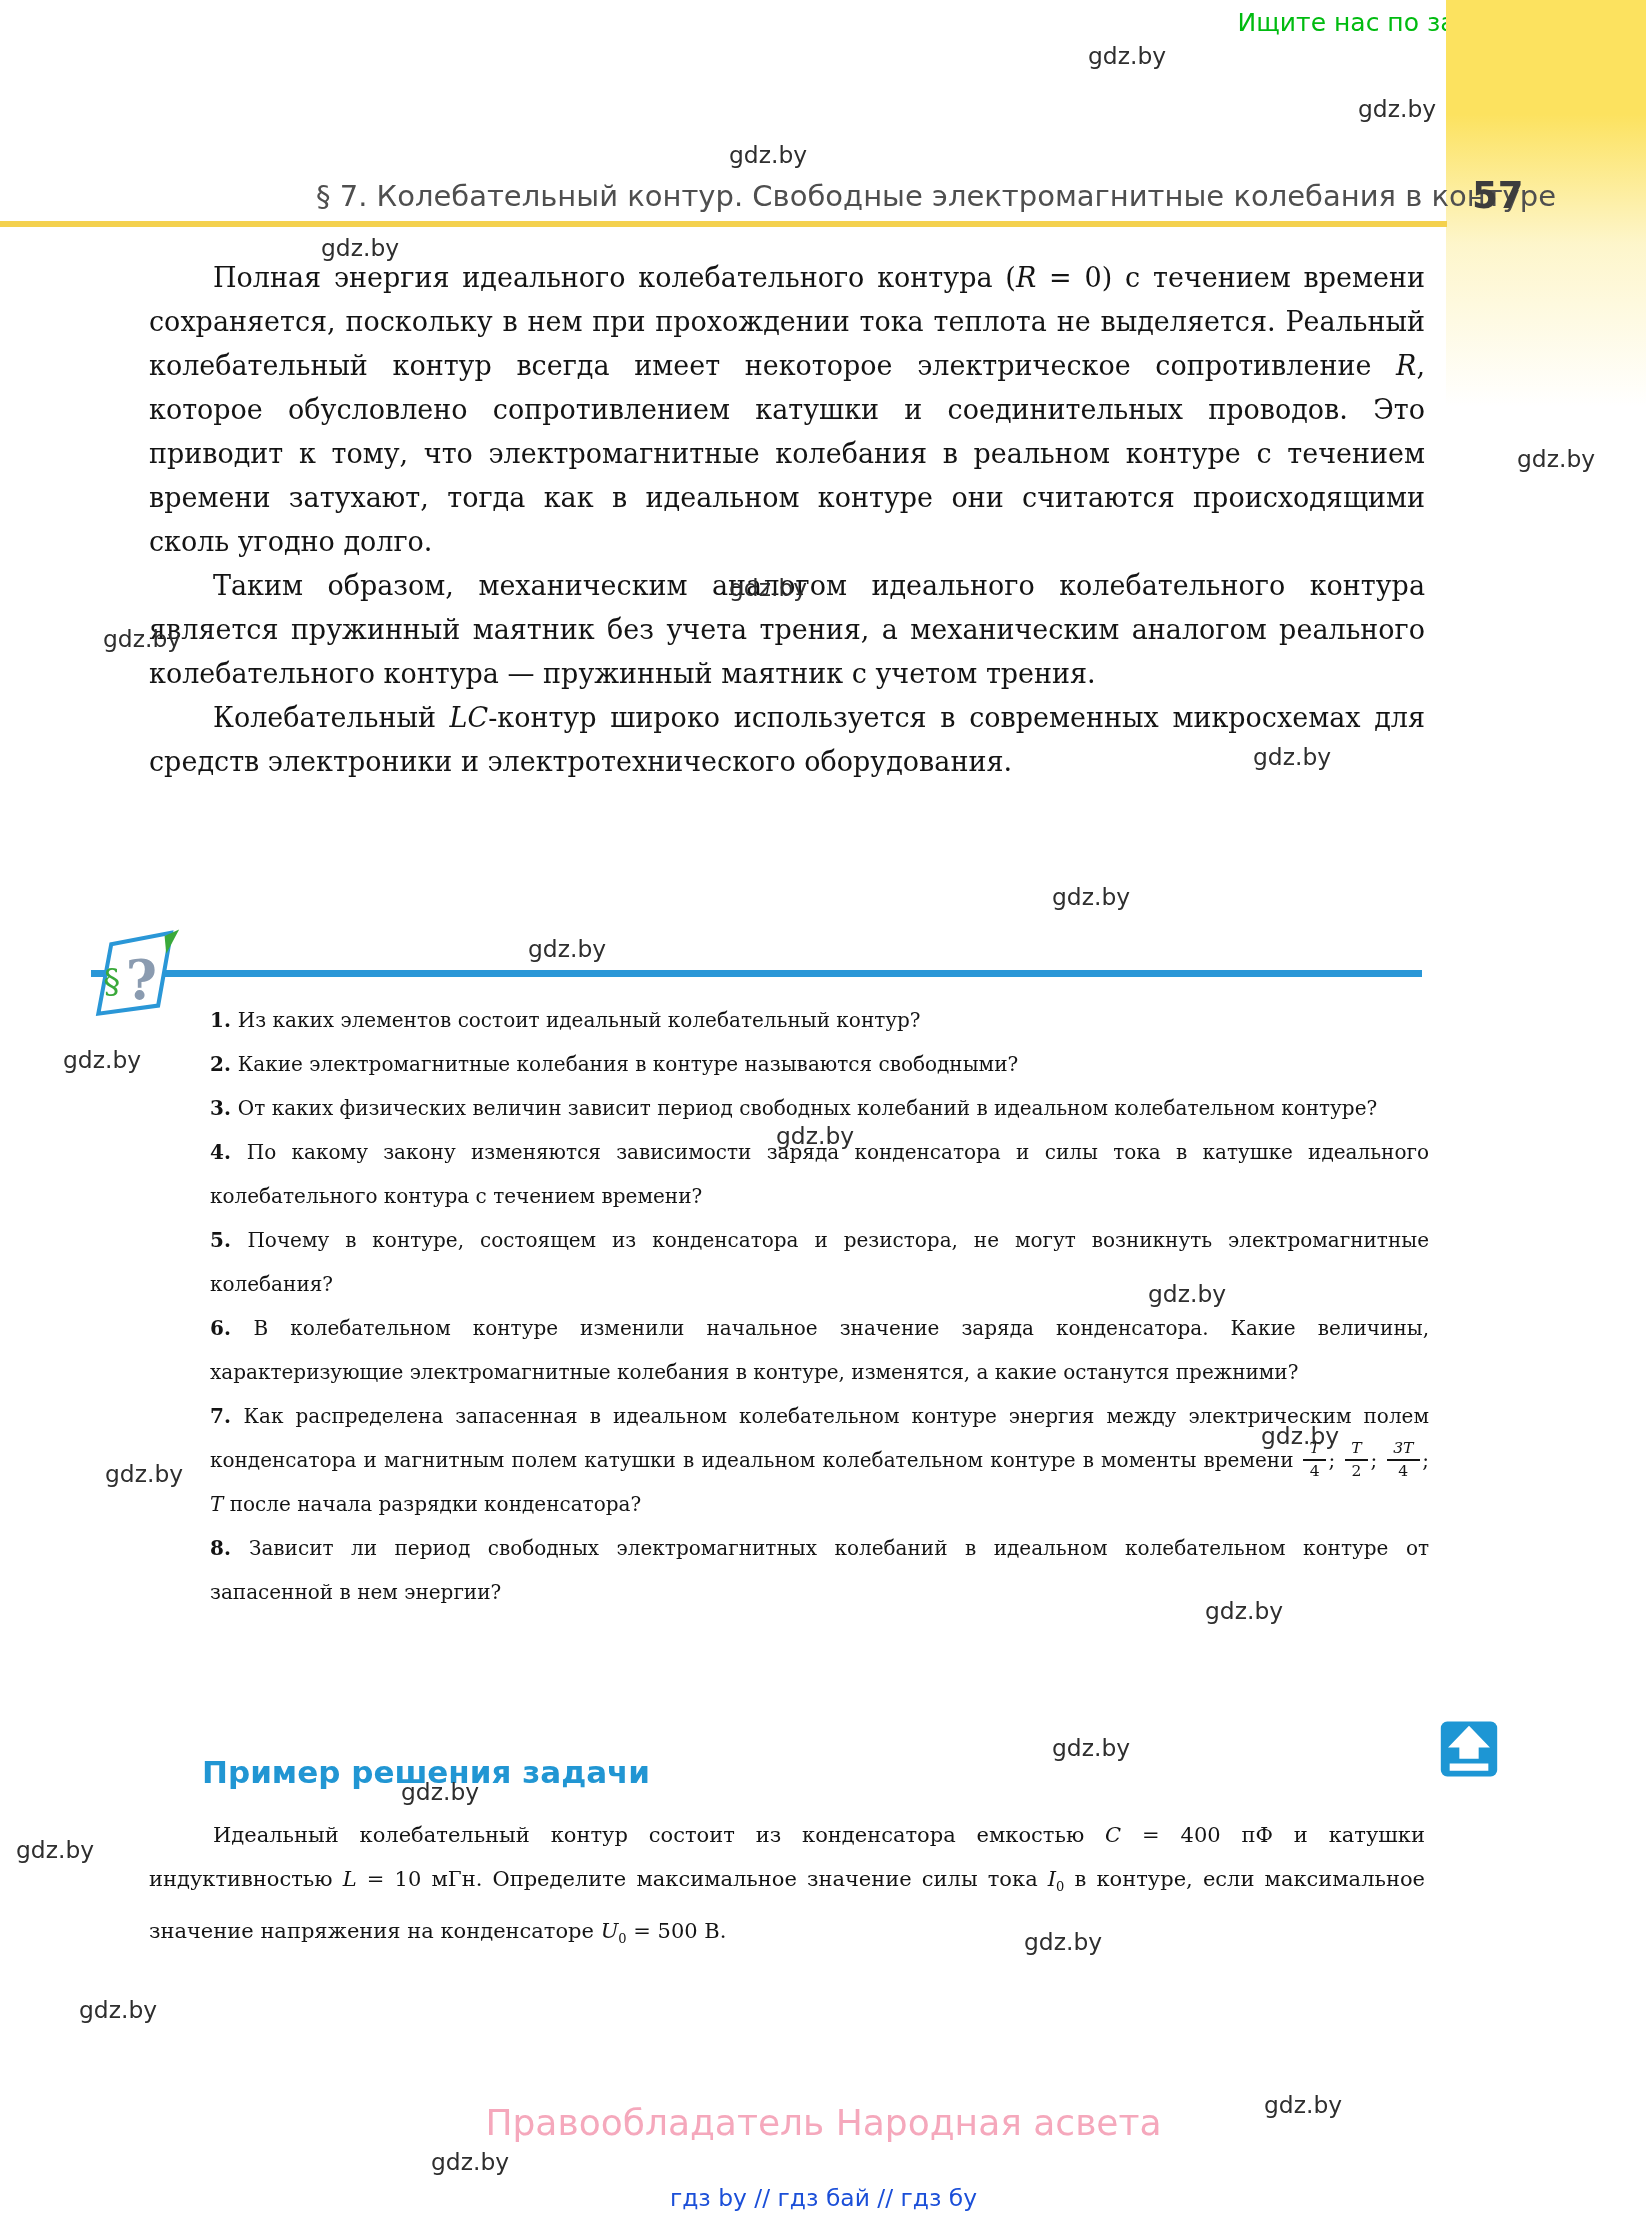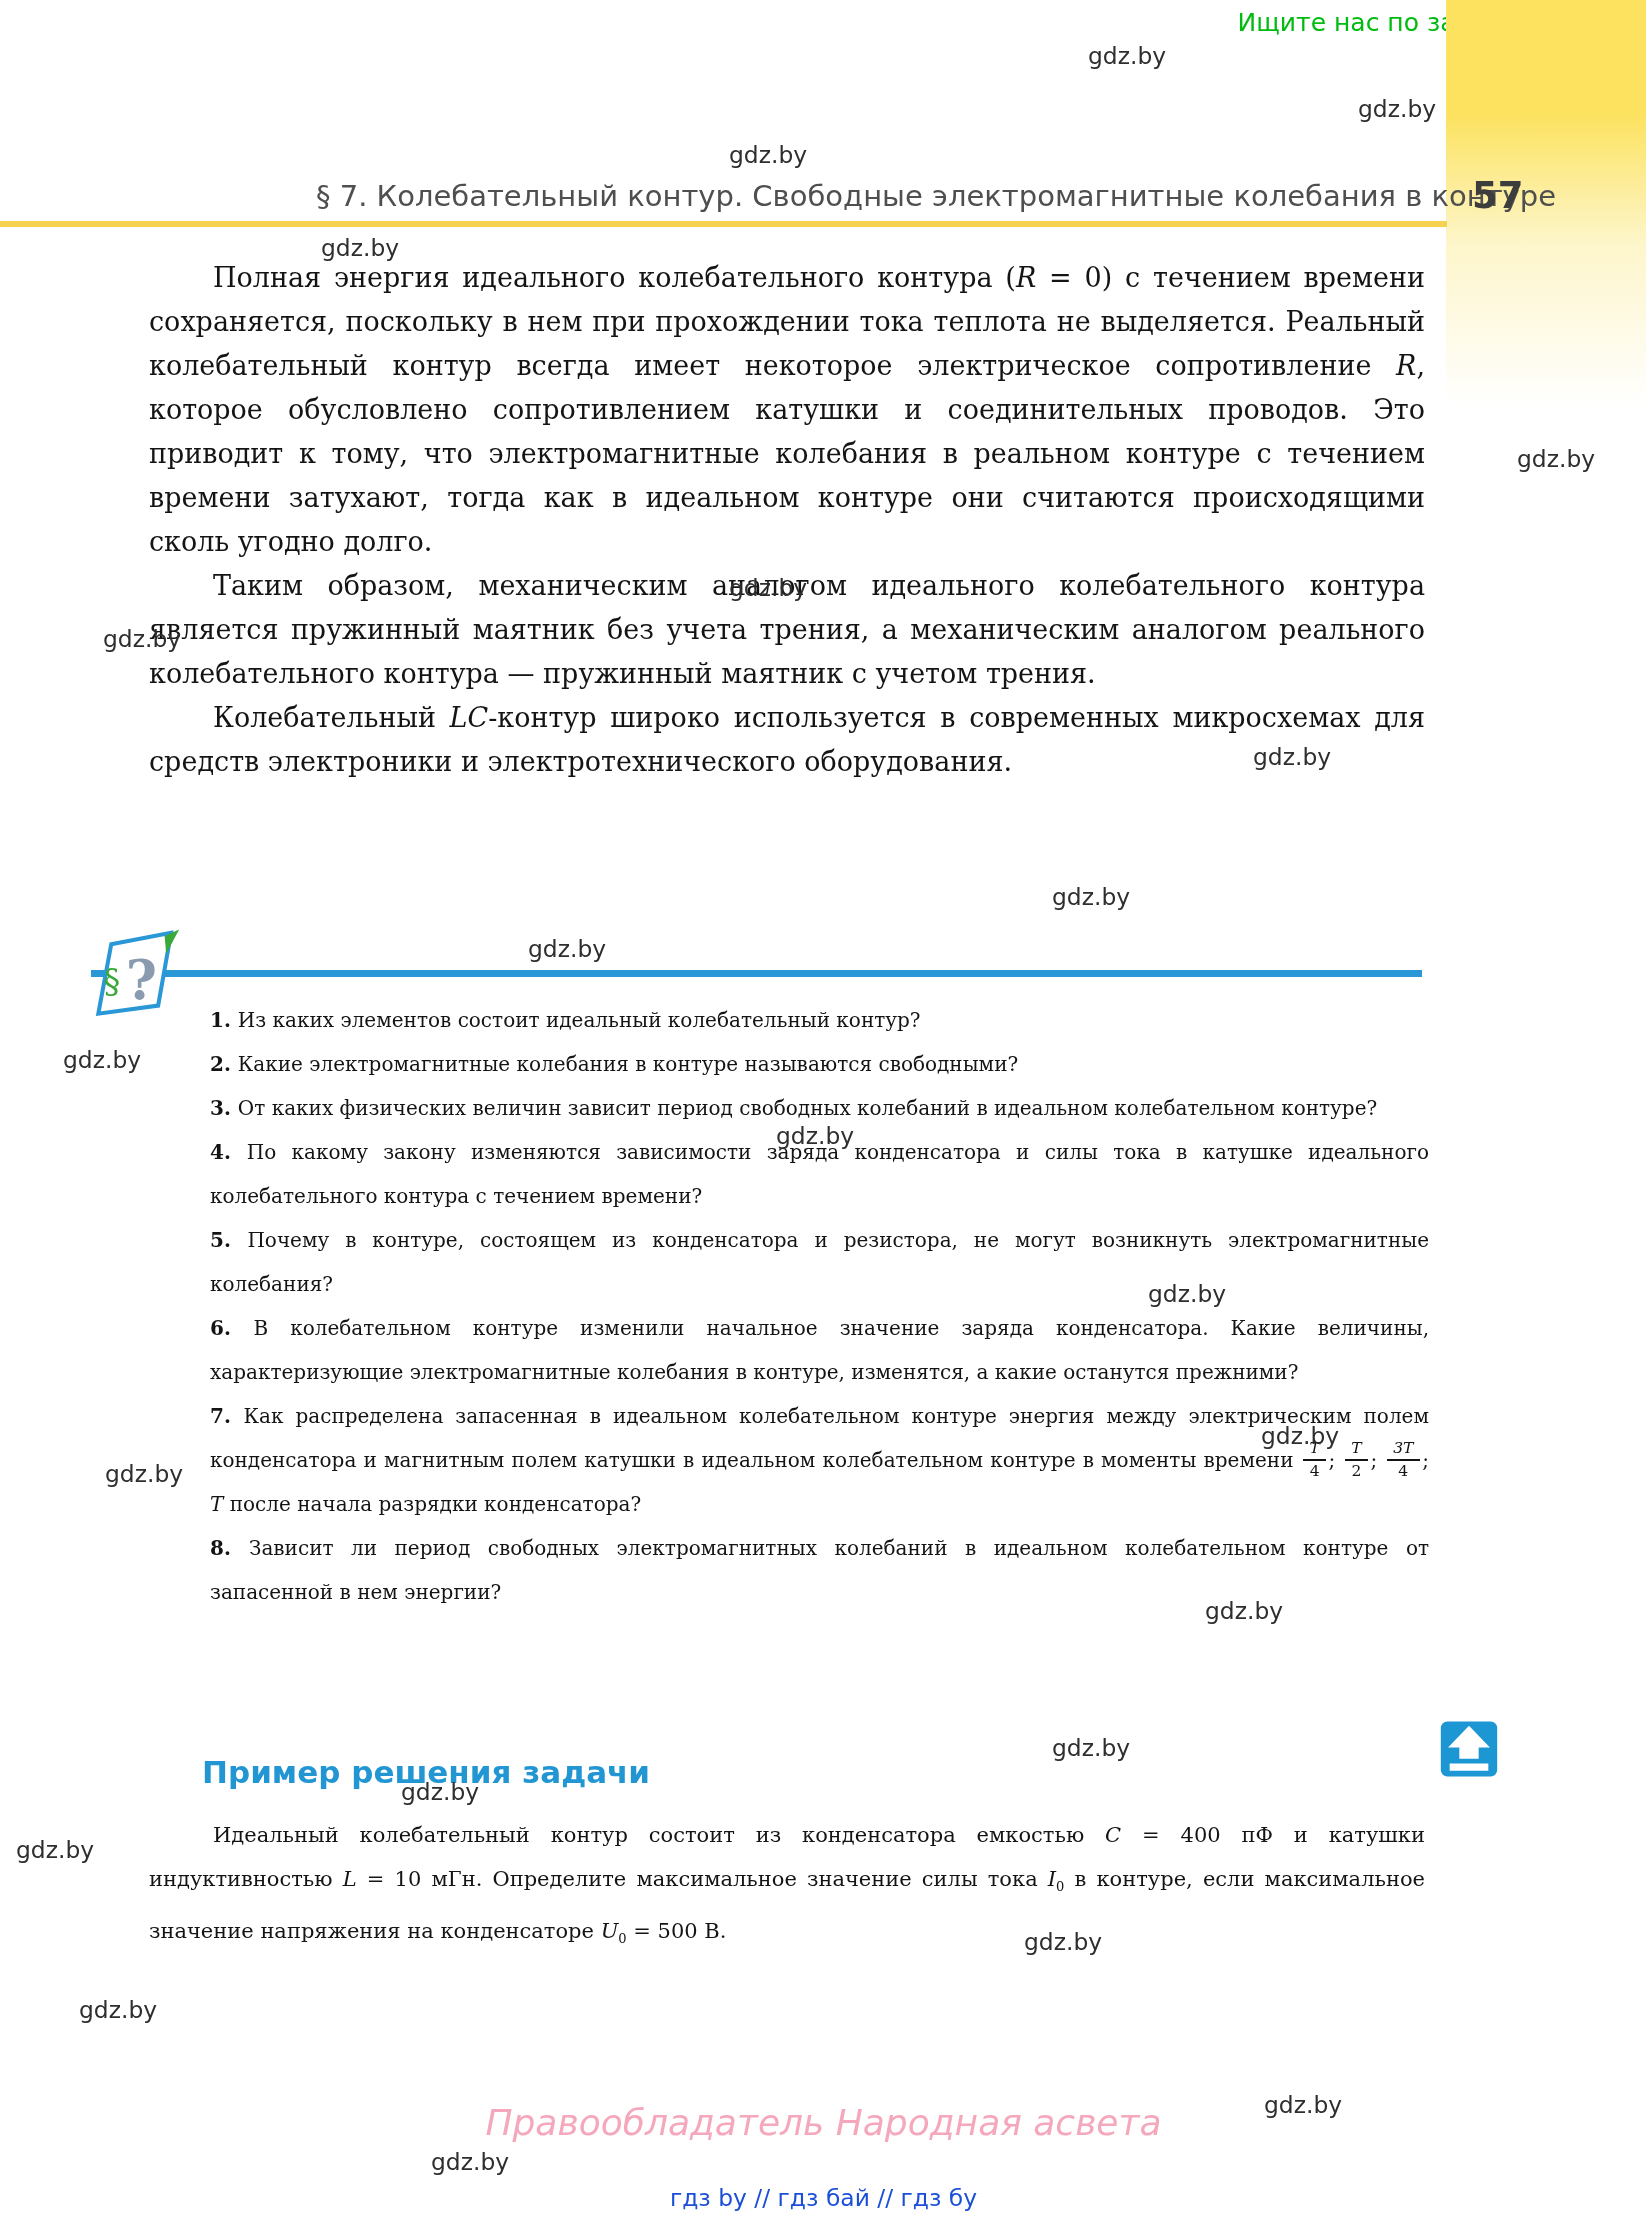"Правообладатель Народная асвета" .copyright { font-style: italic -> none }
